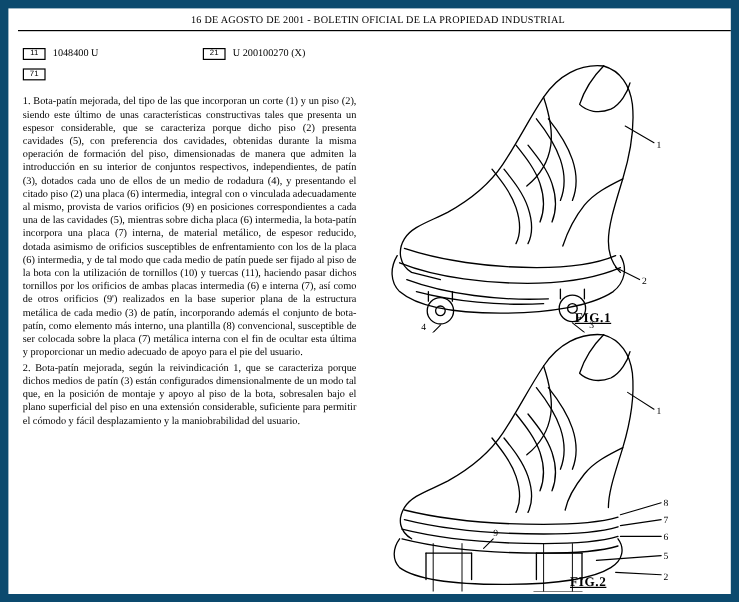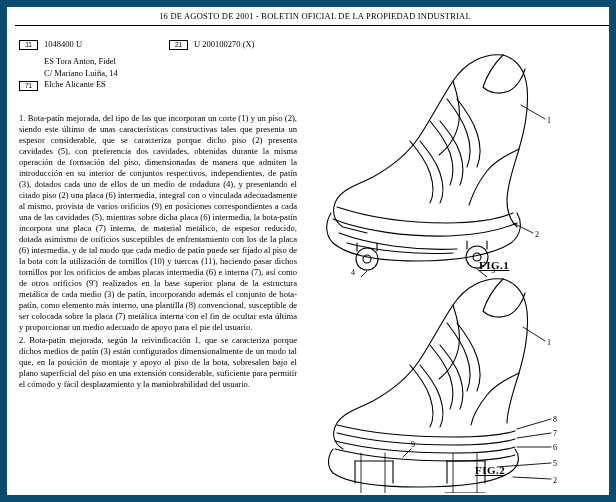"ES Tora Anton, Fidel" span.biblio-val { html: <span> <span>ES Tora Anton, Fidel</span> <span>C/ Mariano Luiña, 14</span> <span>Elche Alicante ES</span> </span> -> none }
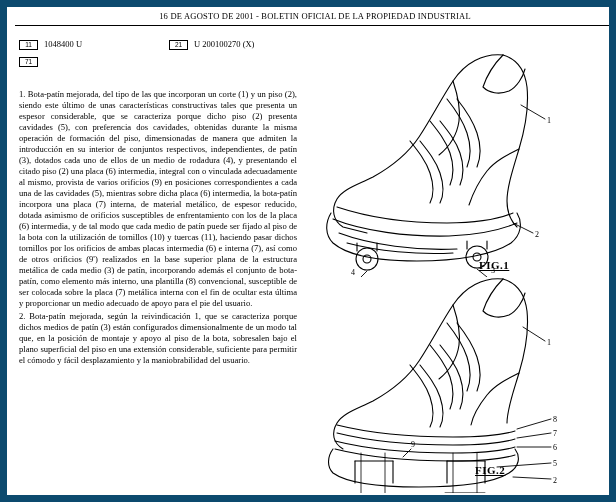"1. Bota-patín mejorada, del tipo" .abstract { margin-top: 22px -> 12px }
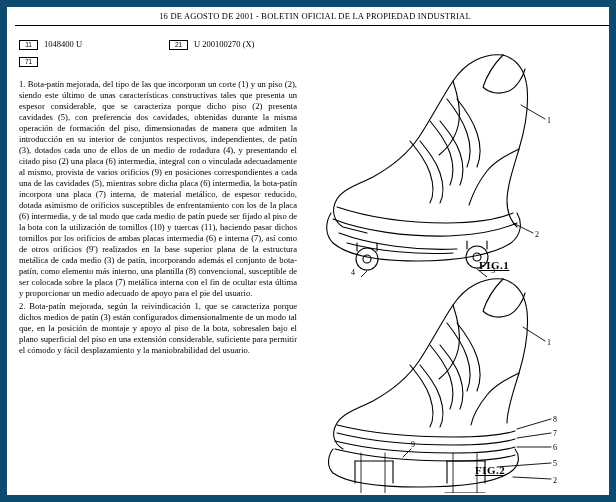"FIG.2" .fig2-caption { top: 427px -> 442px }
